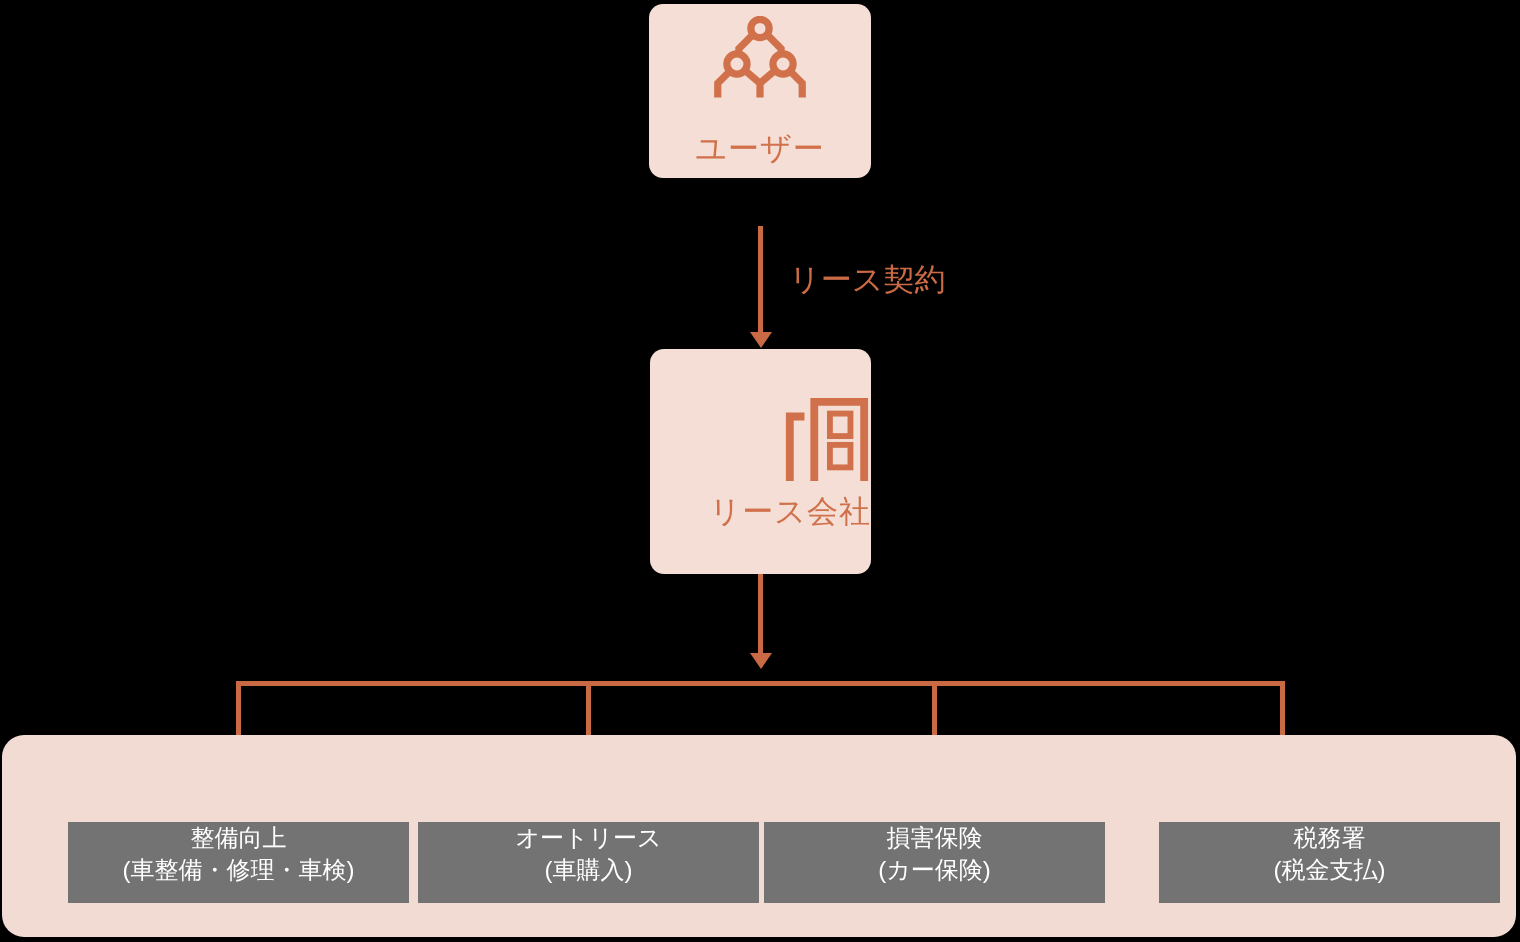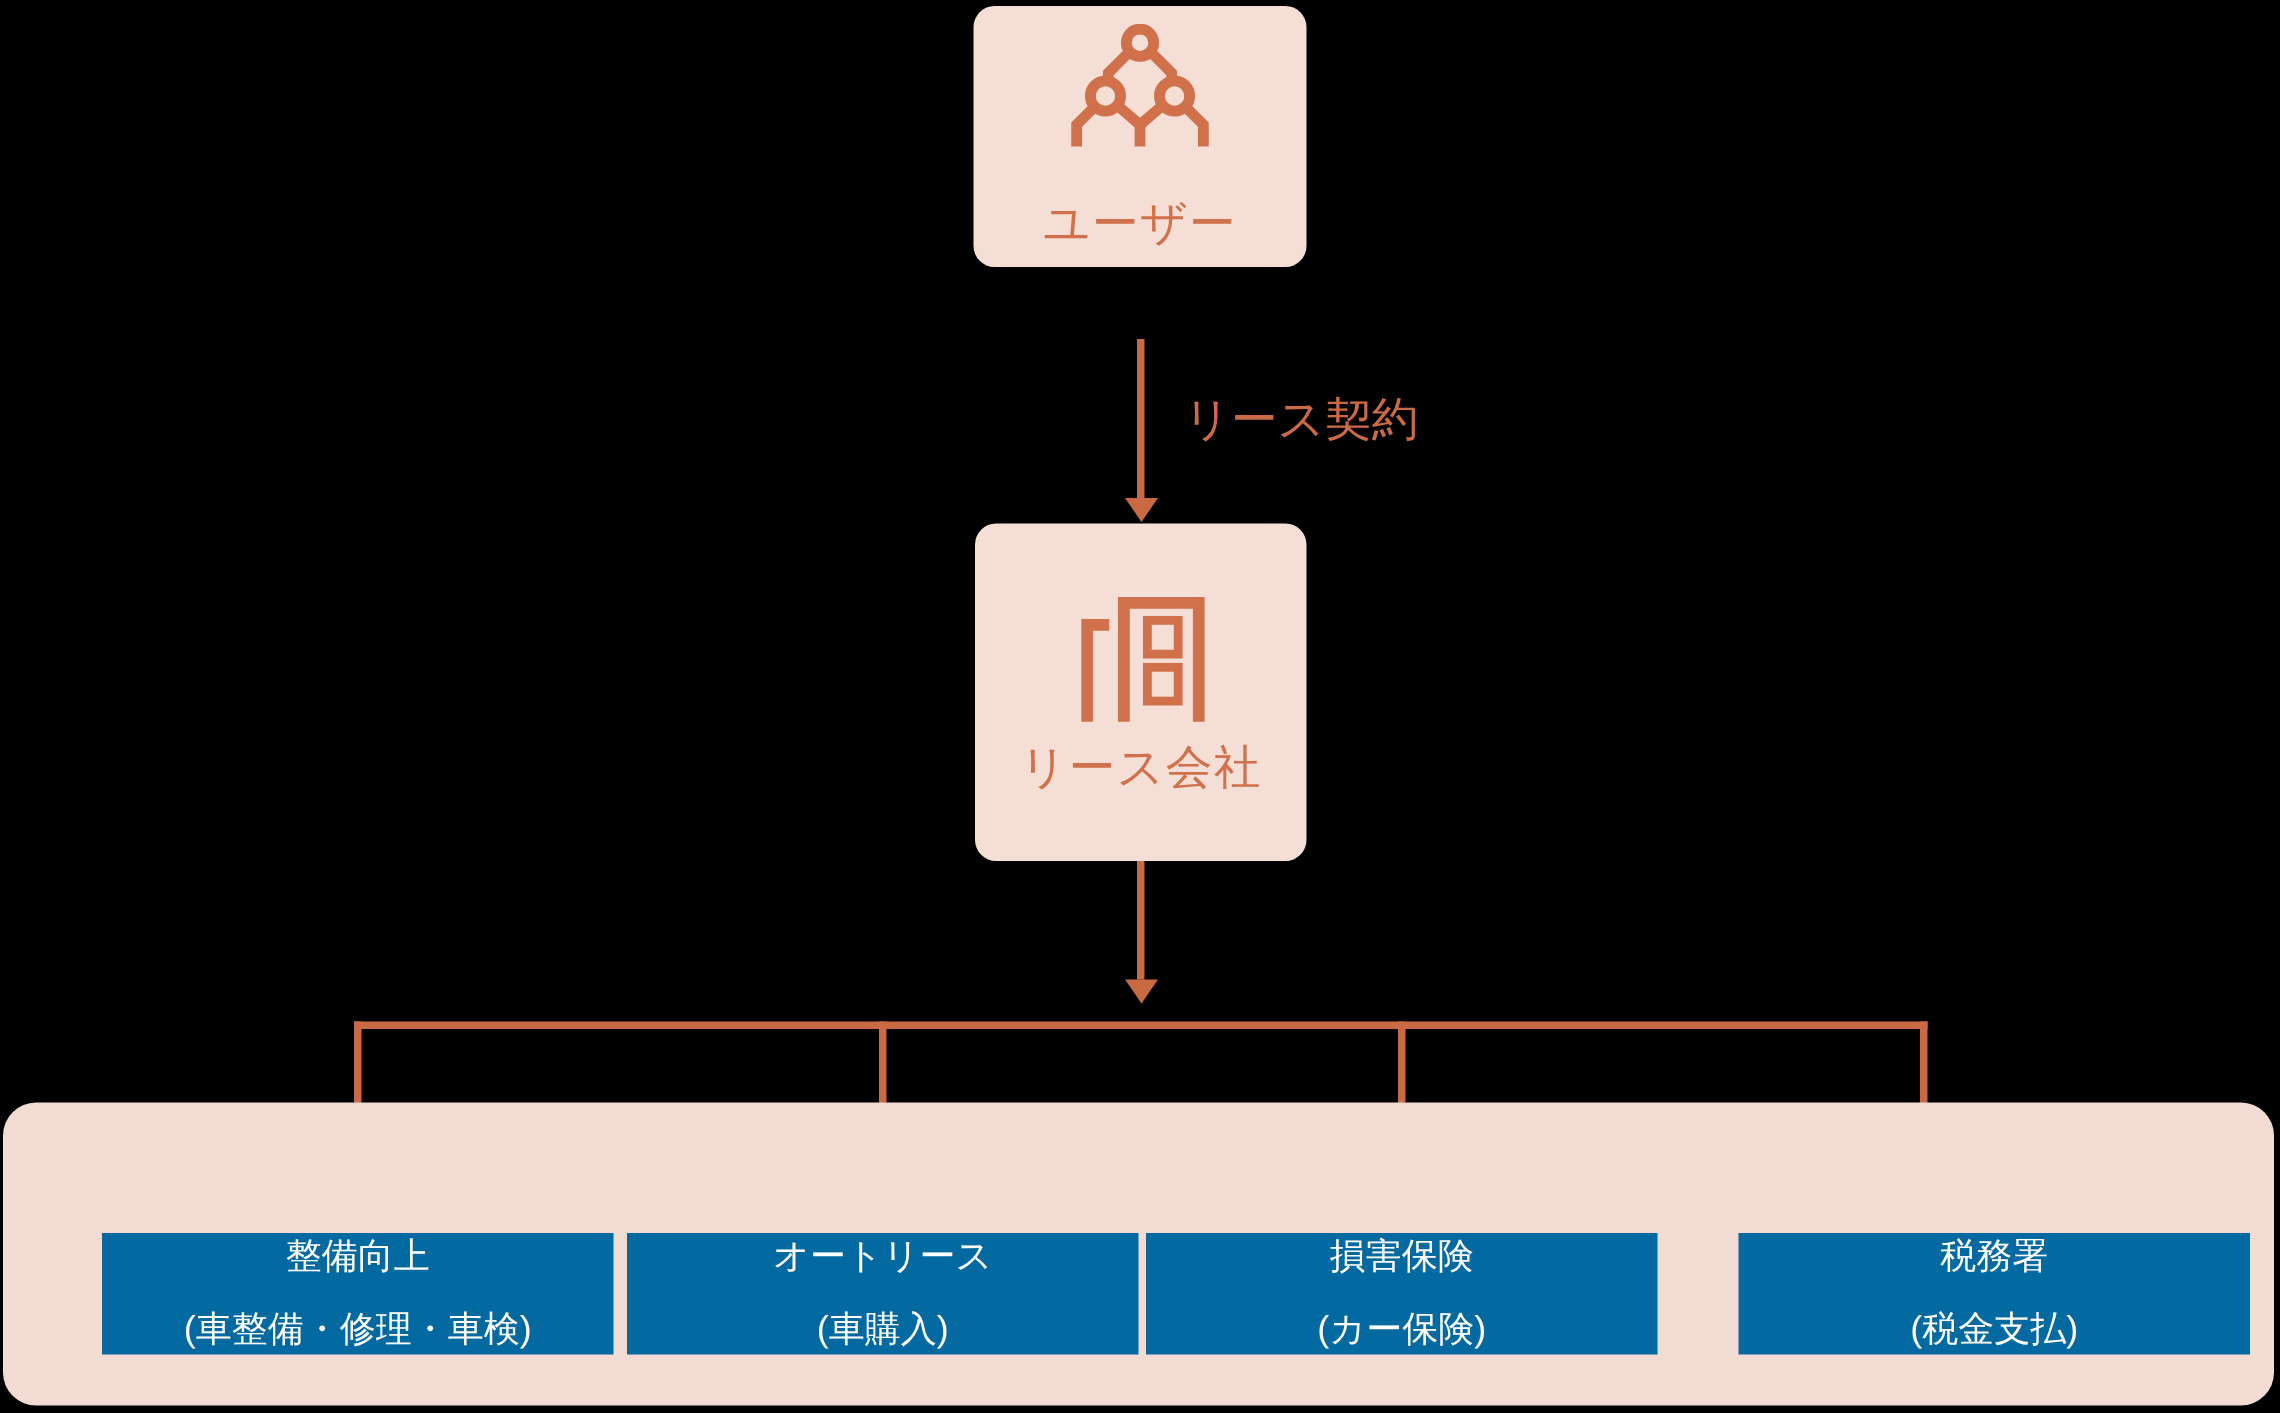"リース会社" .node-company { align-items: none -> flex-end }
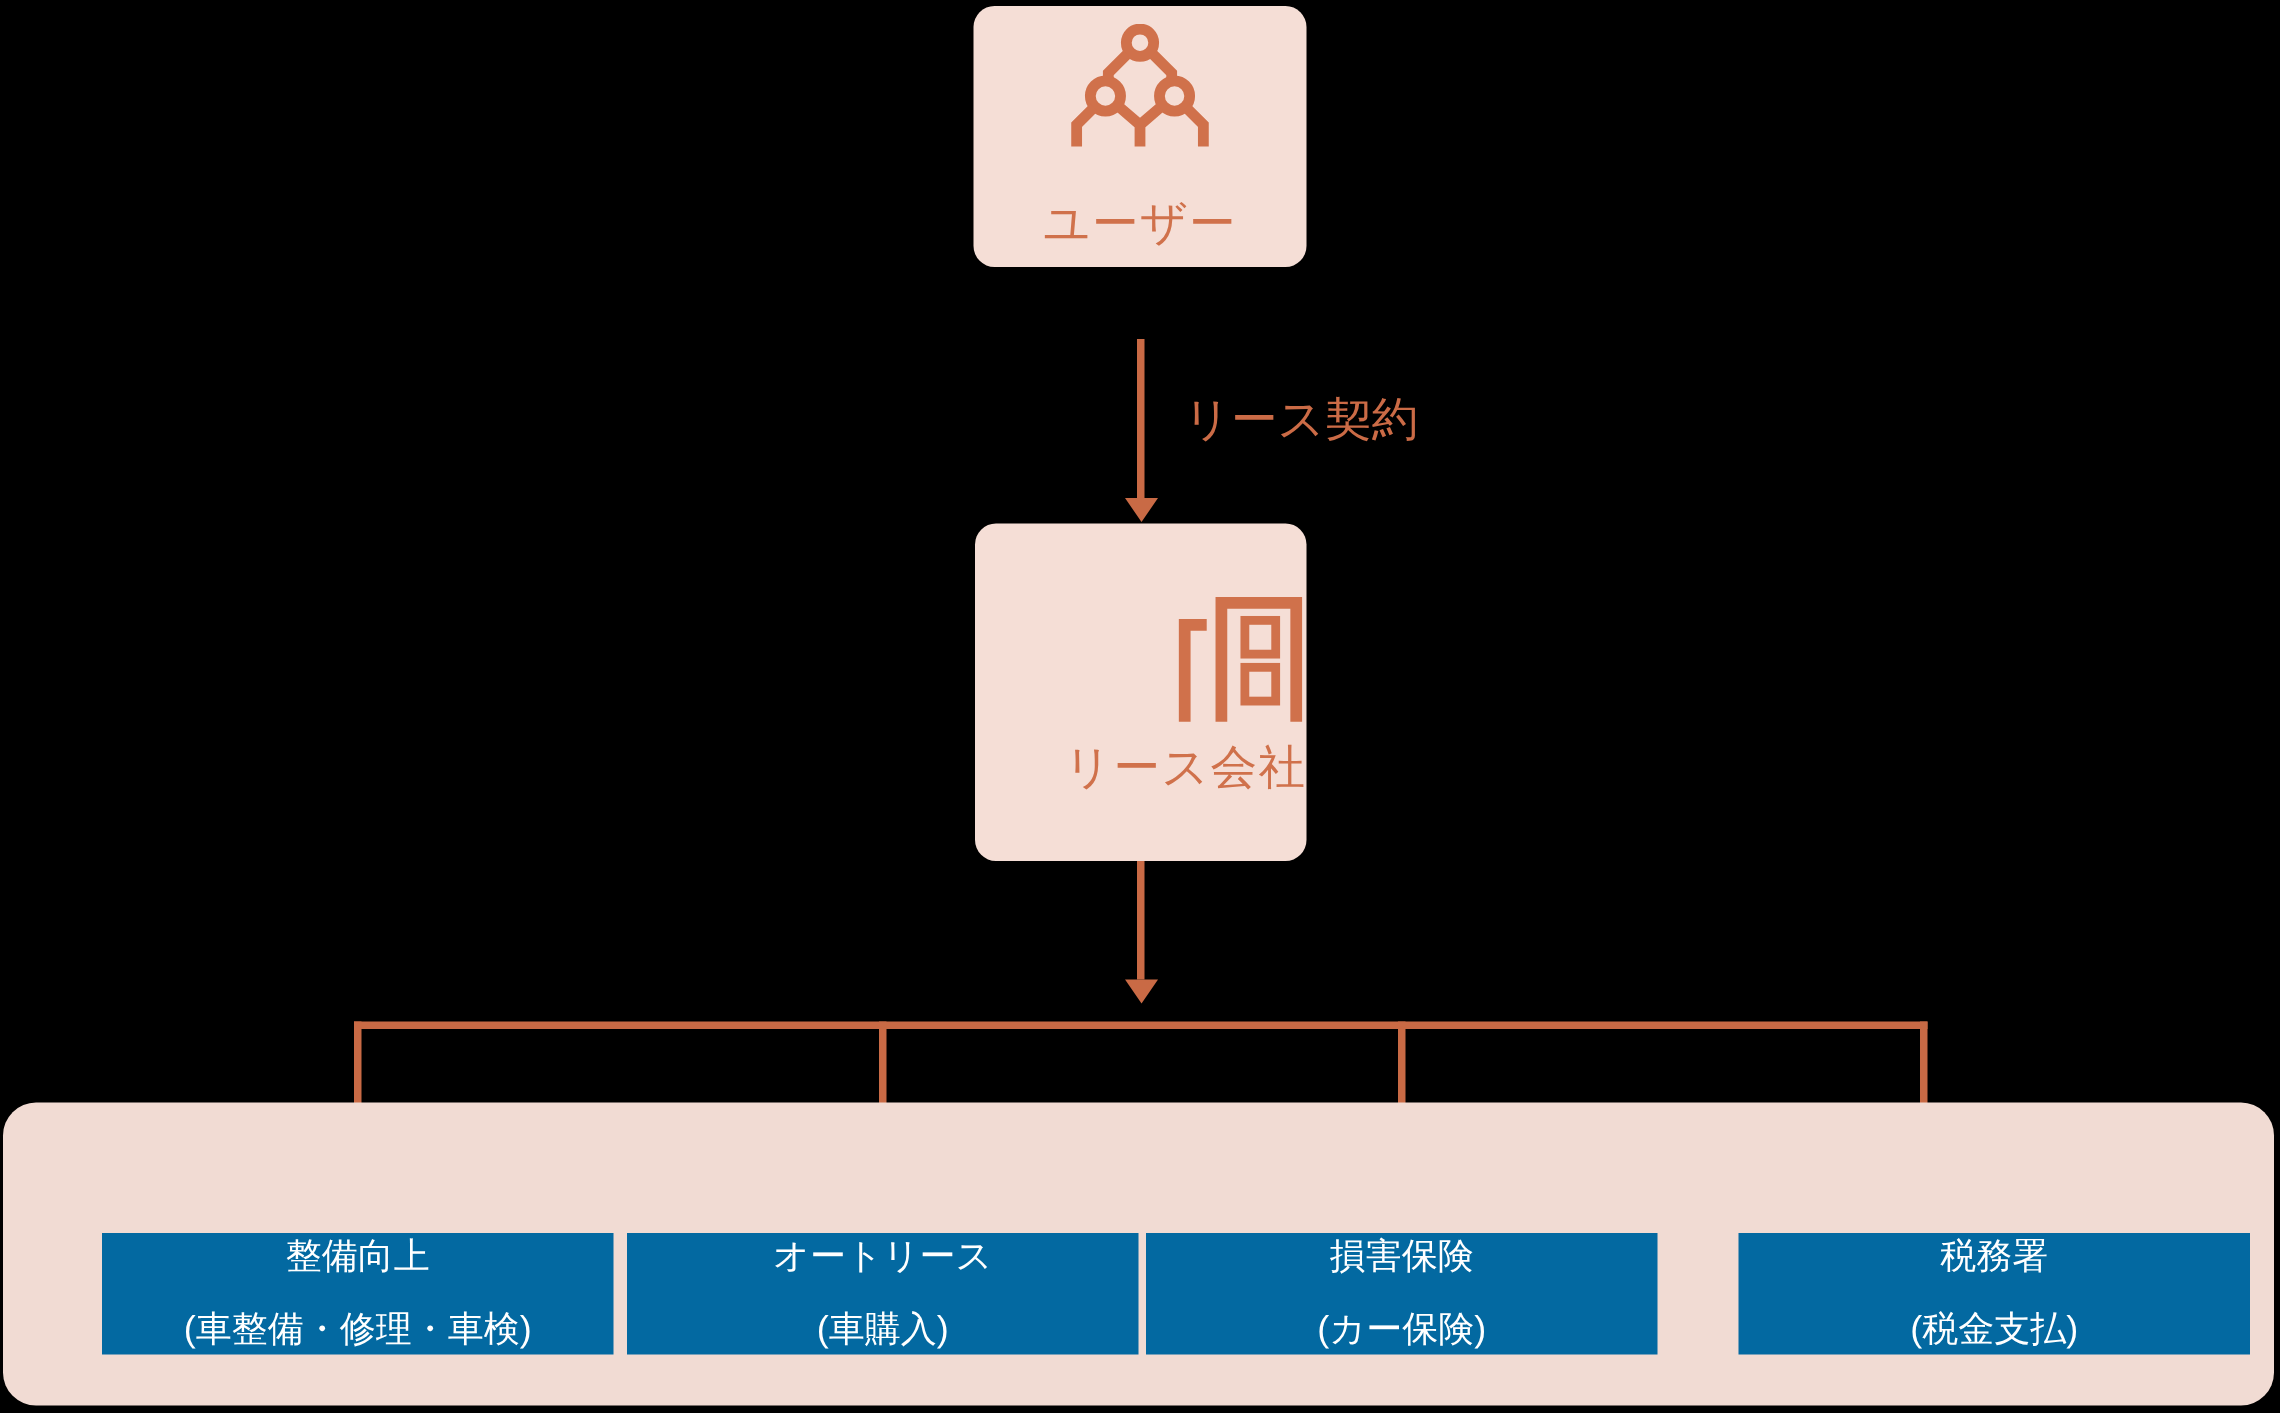"整備向上" .branch-box { background: #0369a1 -> #737373; justify-content: space-between -> flex-start }
